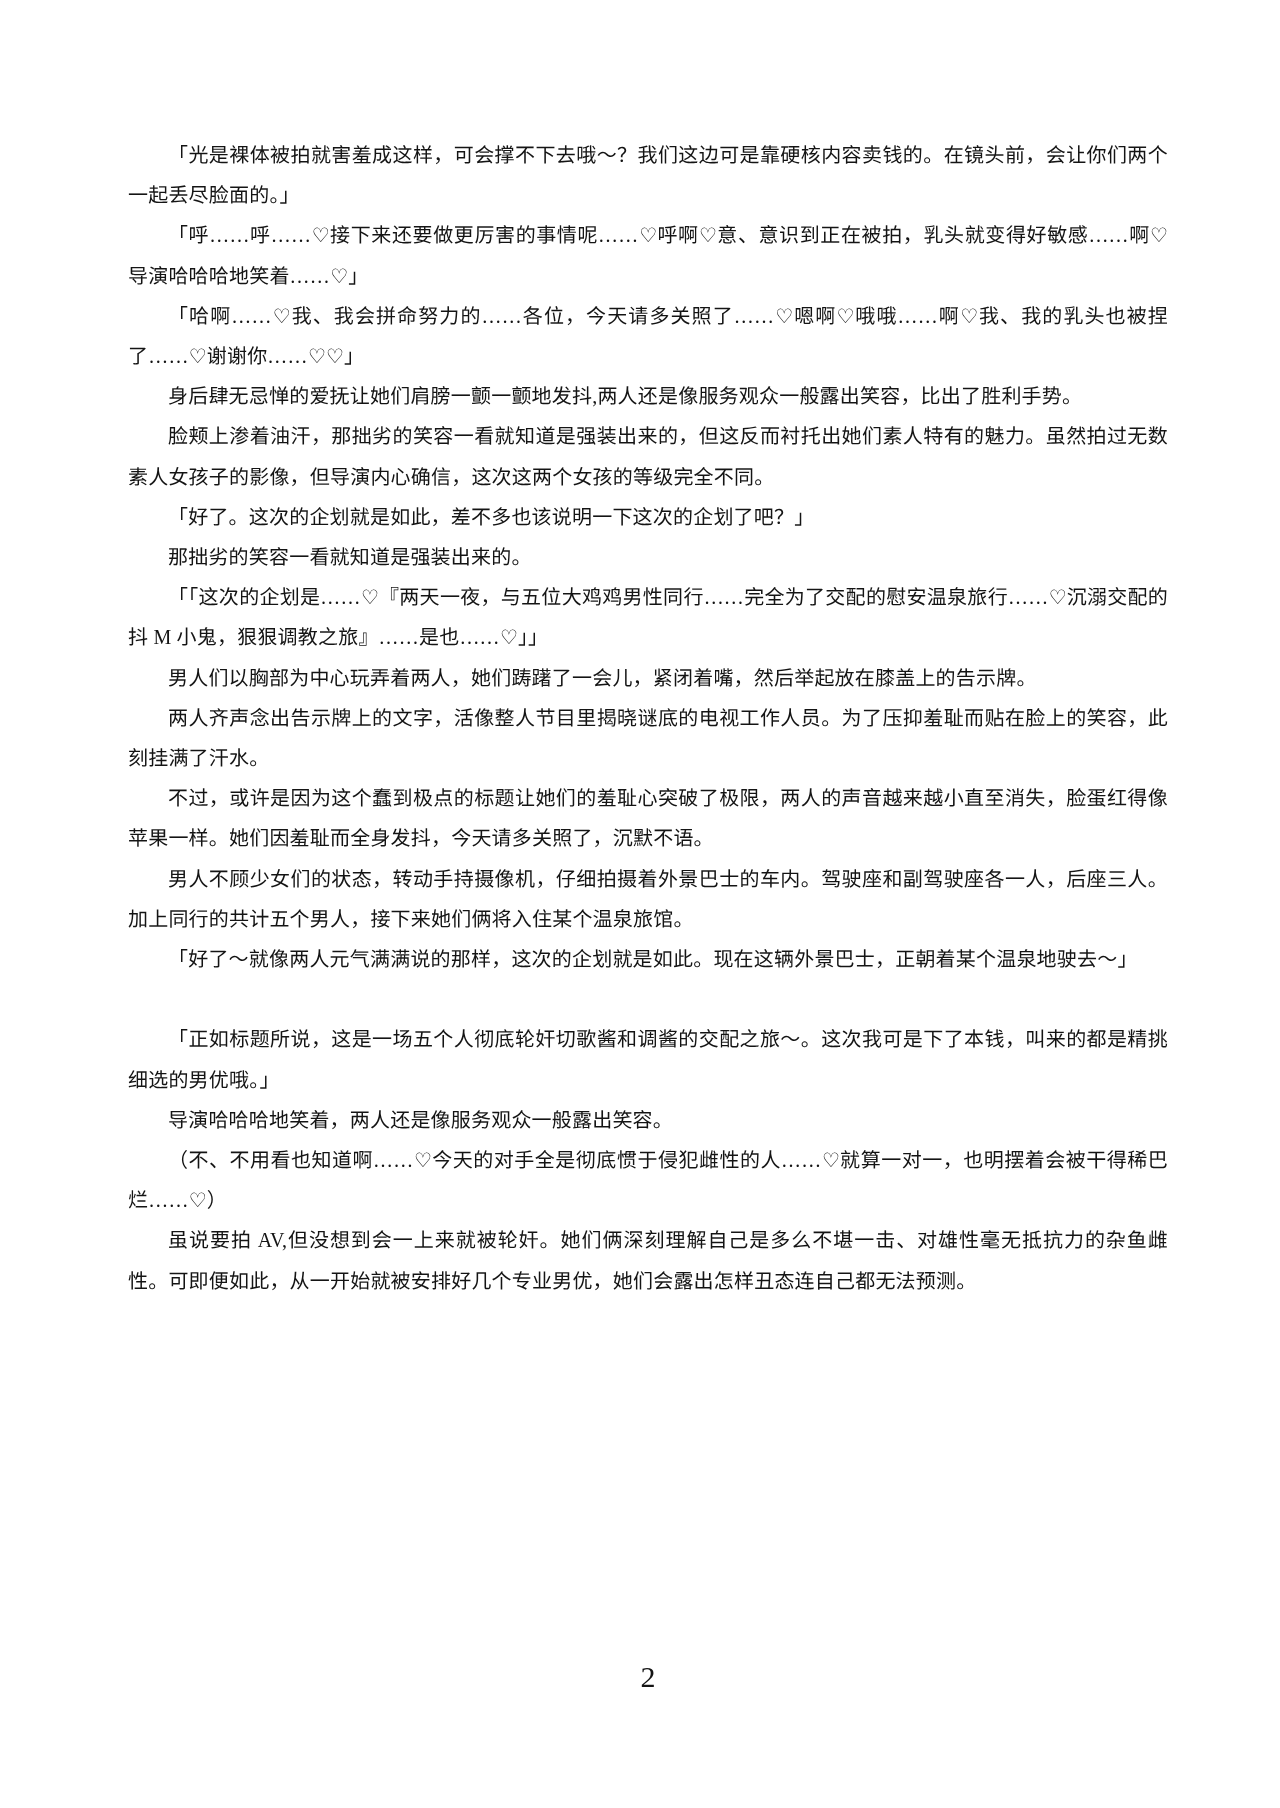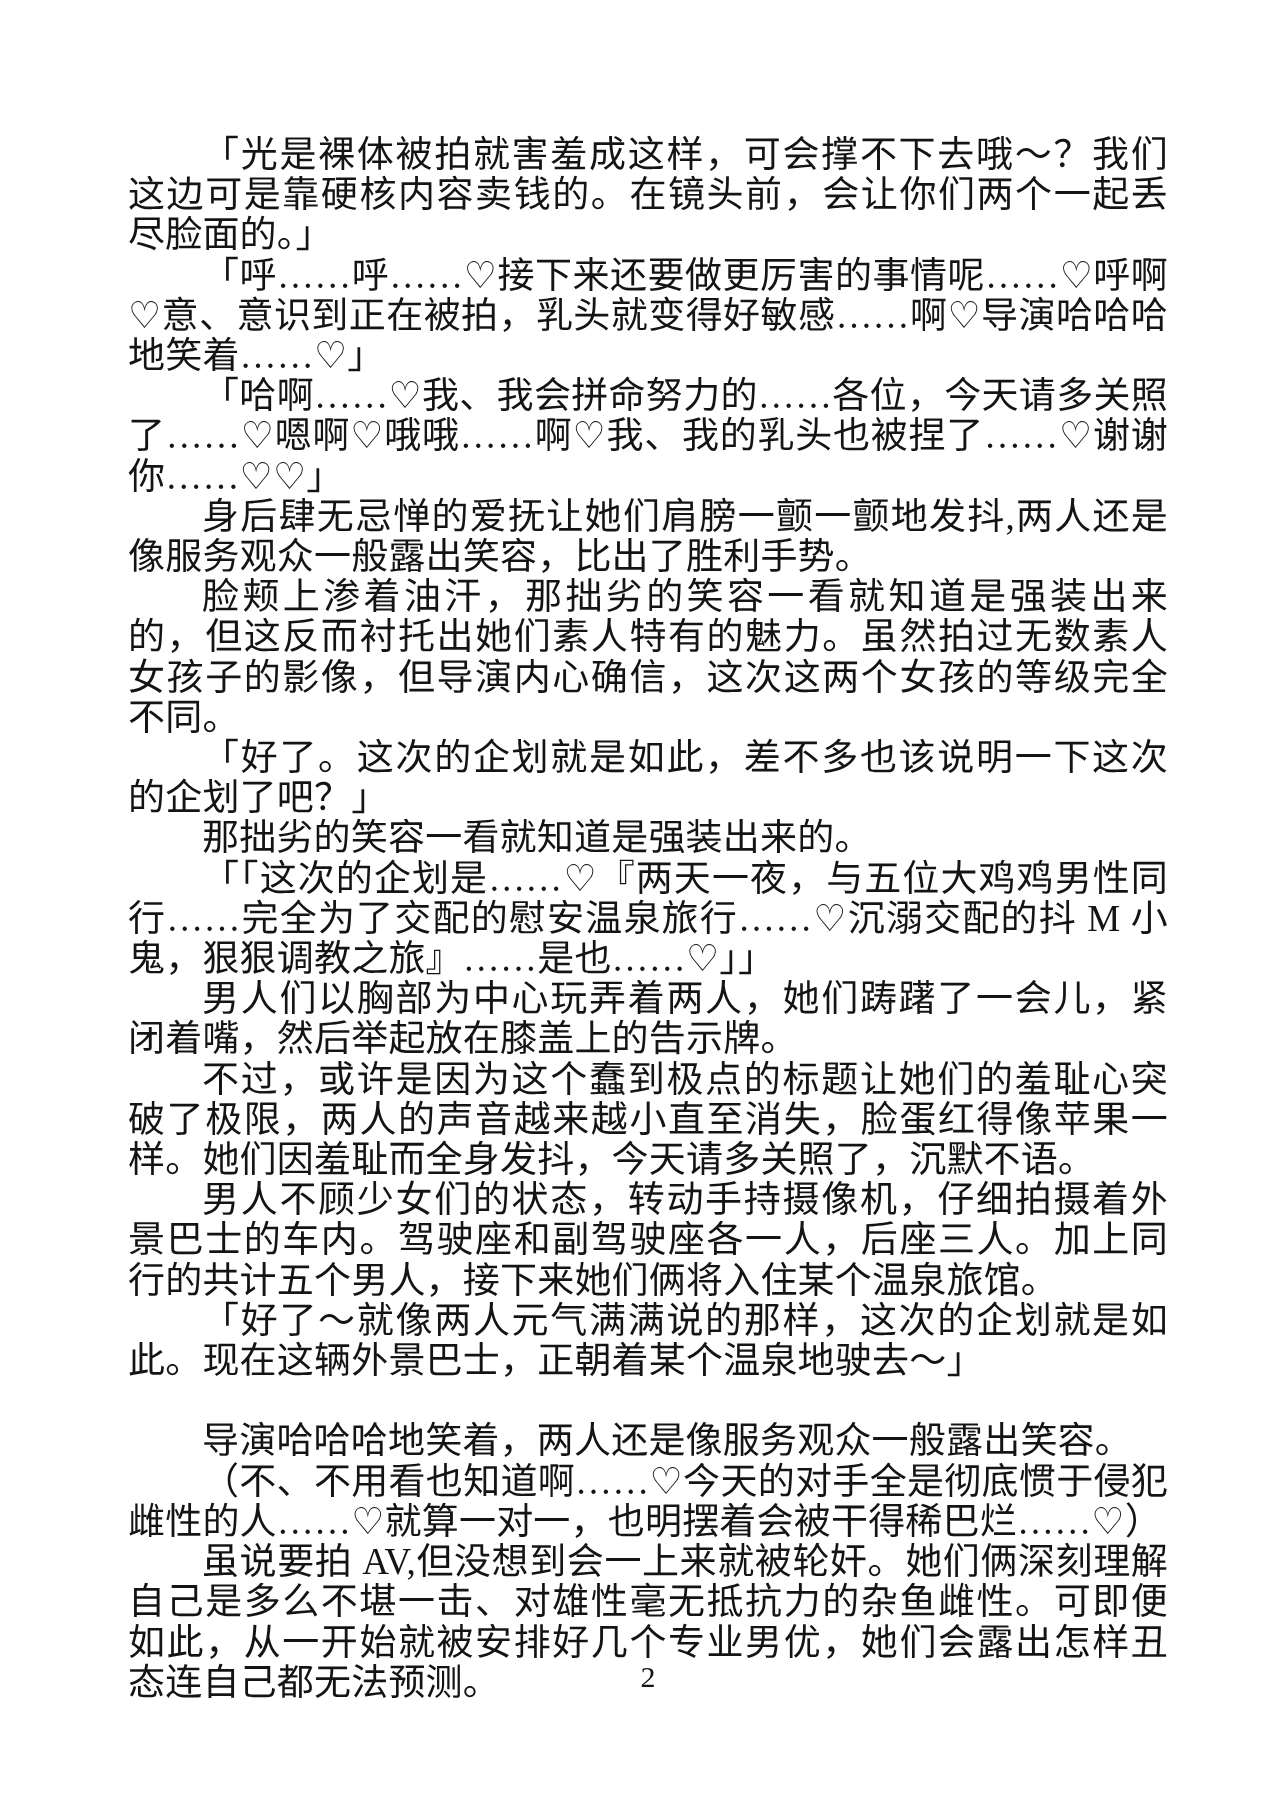"「光是裸体被拍就害羞成这样，可会撑不下去哦～？我们这边可是靠硬核内容卖钱的。在镜" .text-block { font-size: 37px -> 20px }
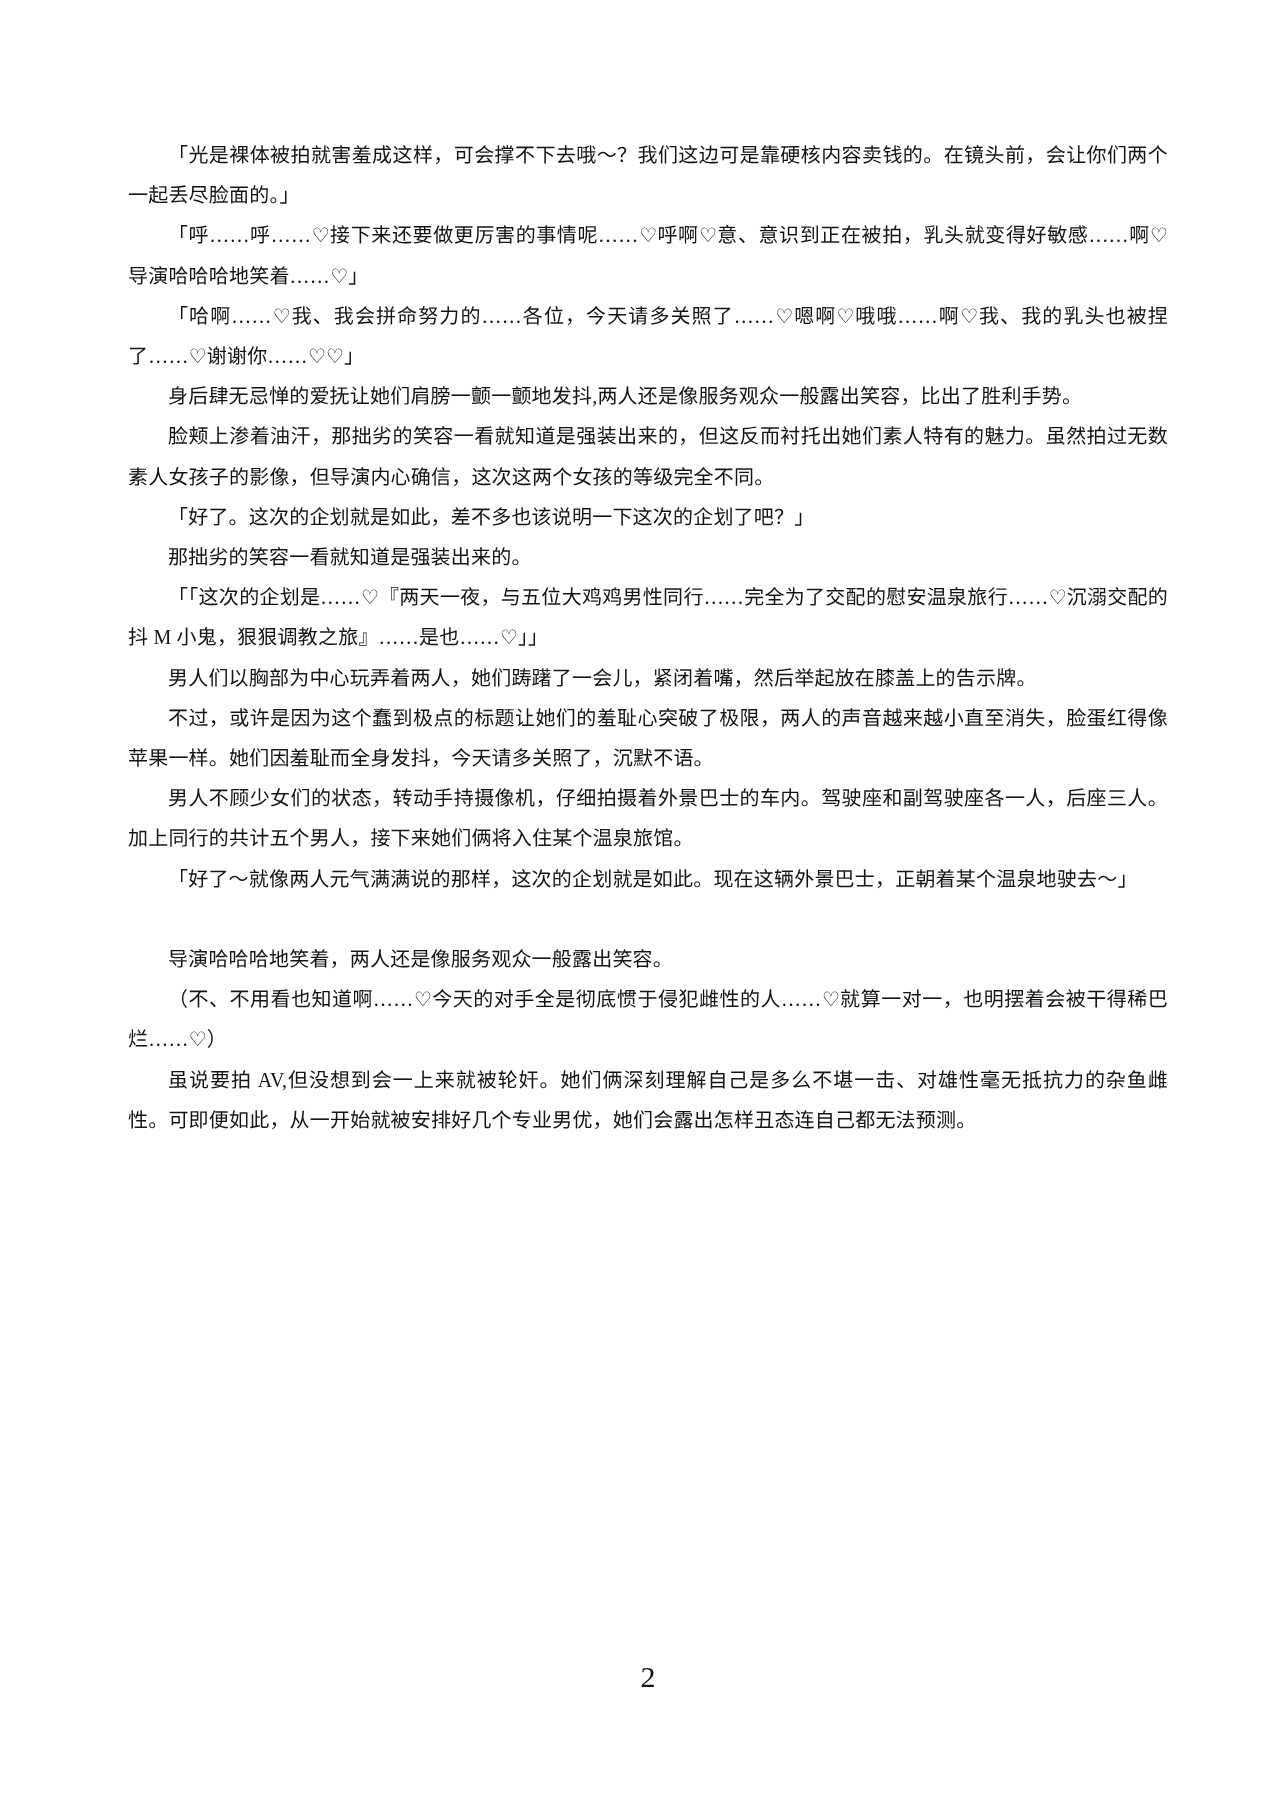"两人齐声念出告示牌上的文字，活像整人节目里揭晓谜底的电视工作人员。为了压抑羞耻而" p { html: none -> <p>两人齐声念出告示牌上的文字，活像整人节目里揭晓谜底的电视工作人员。为了压抑羞耻而贴在脸上的笑容，此刻挂满了汗水。</p> }
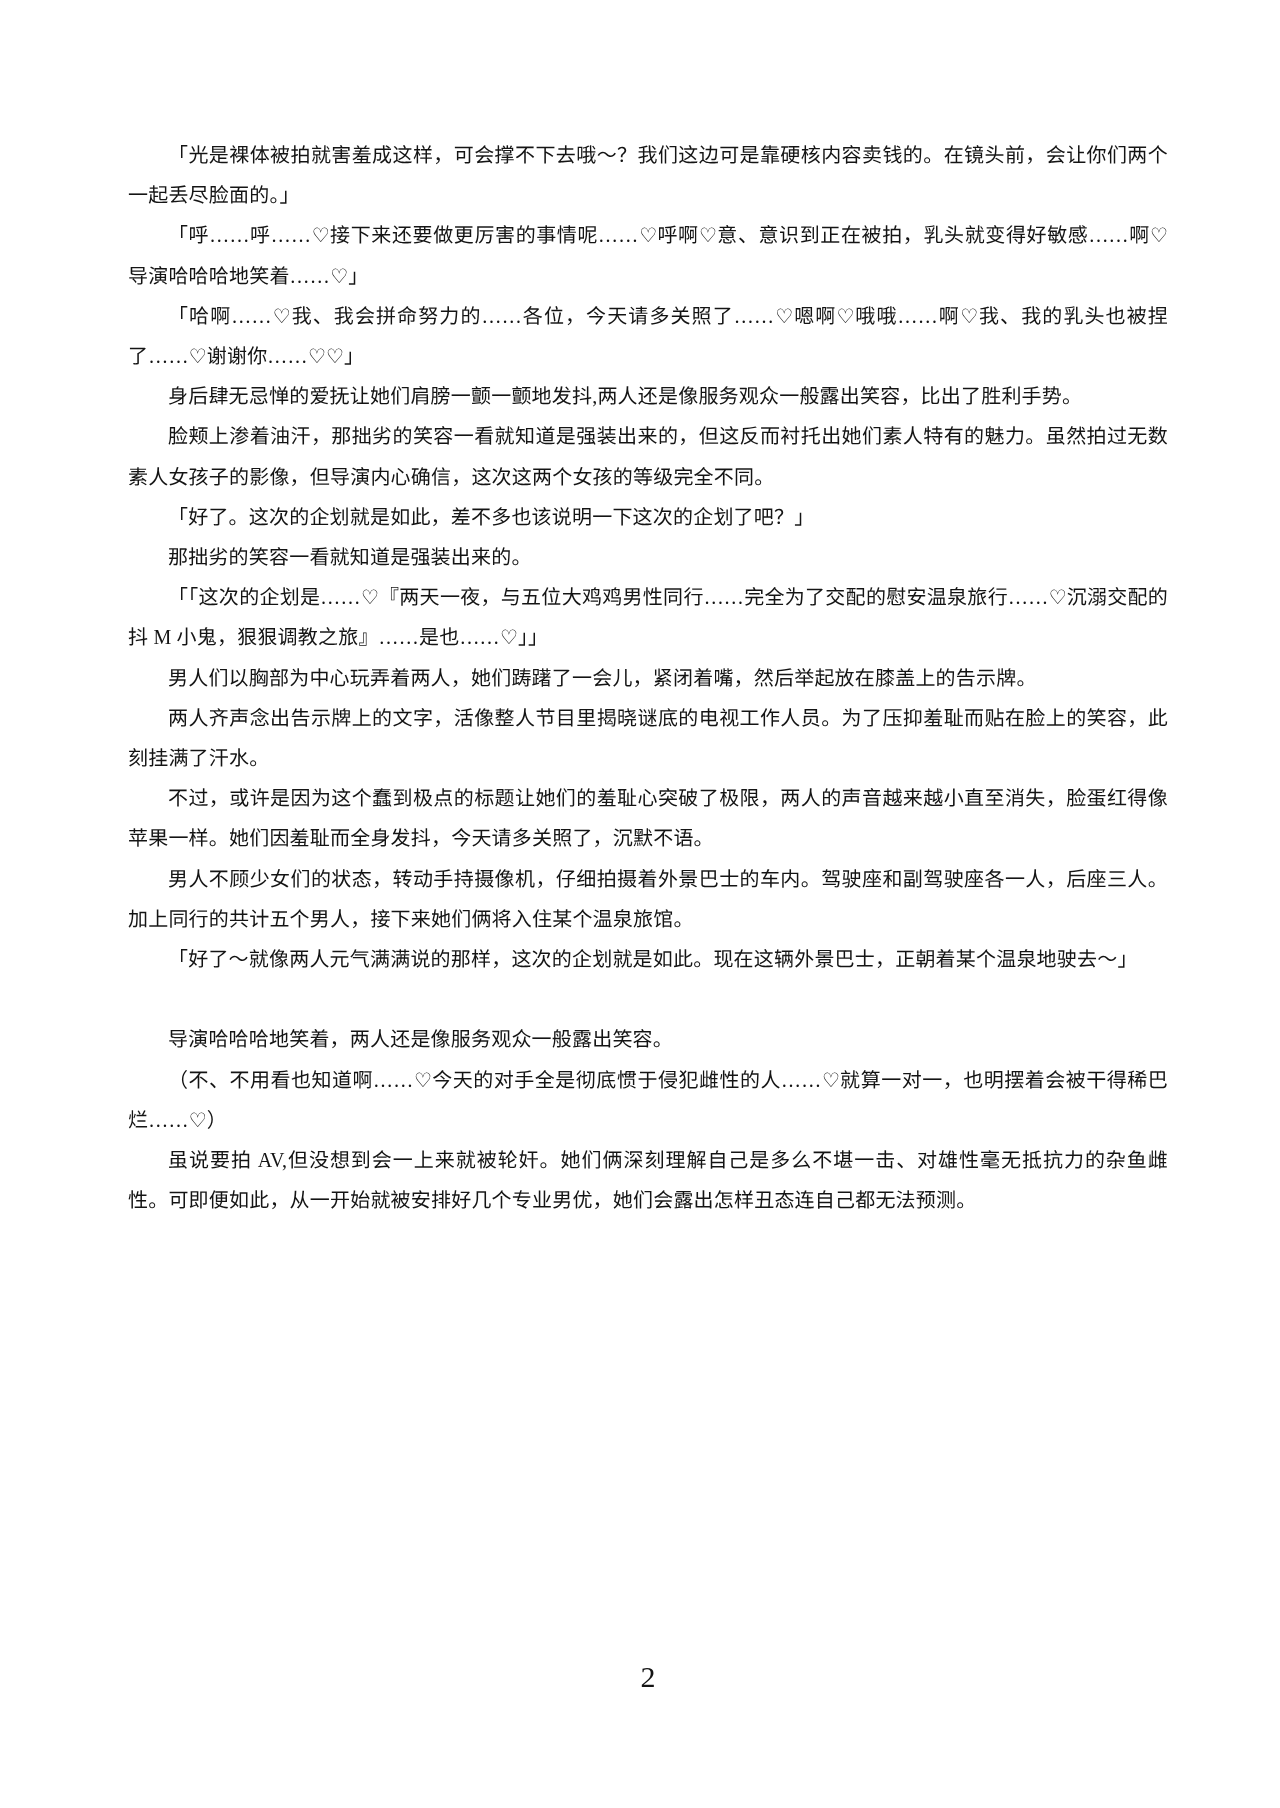"「正如标题所说，这是一场五个人彻底轮奸切歌酱和调酱的交配之旅～。这次我可是下了本" p { html: none -> <p>「正如标题所说，这是一场五个人彻底轮奸切歌酱和调酱的交配之旅～。这次我可是下了本钱，叫来的都是精挑细选的男优哦。」</p> }
